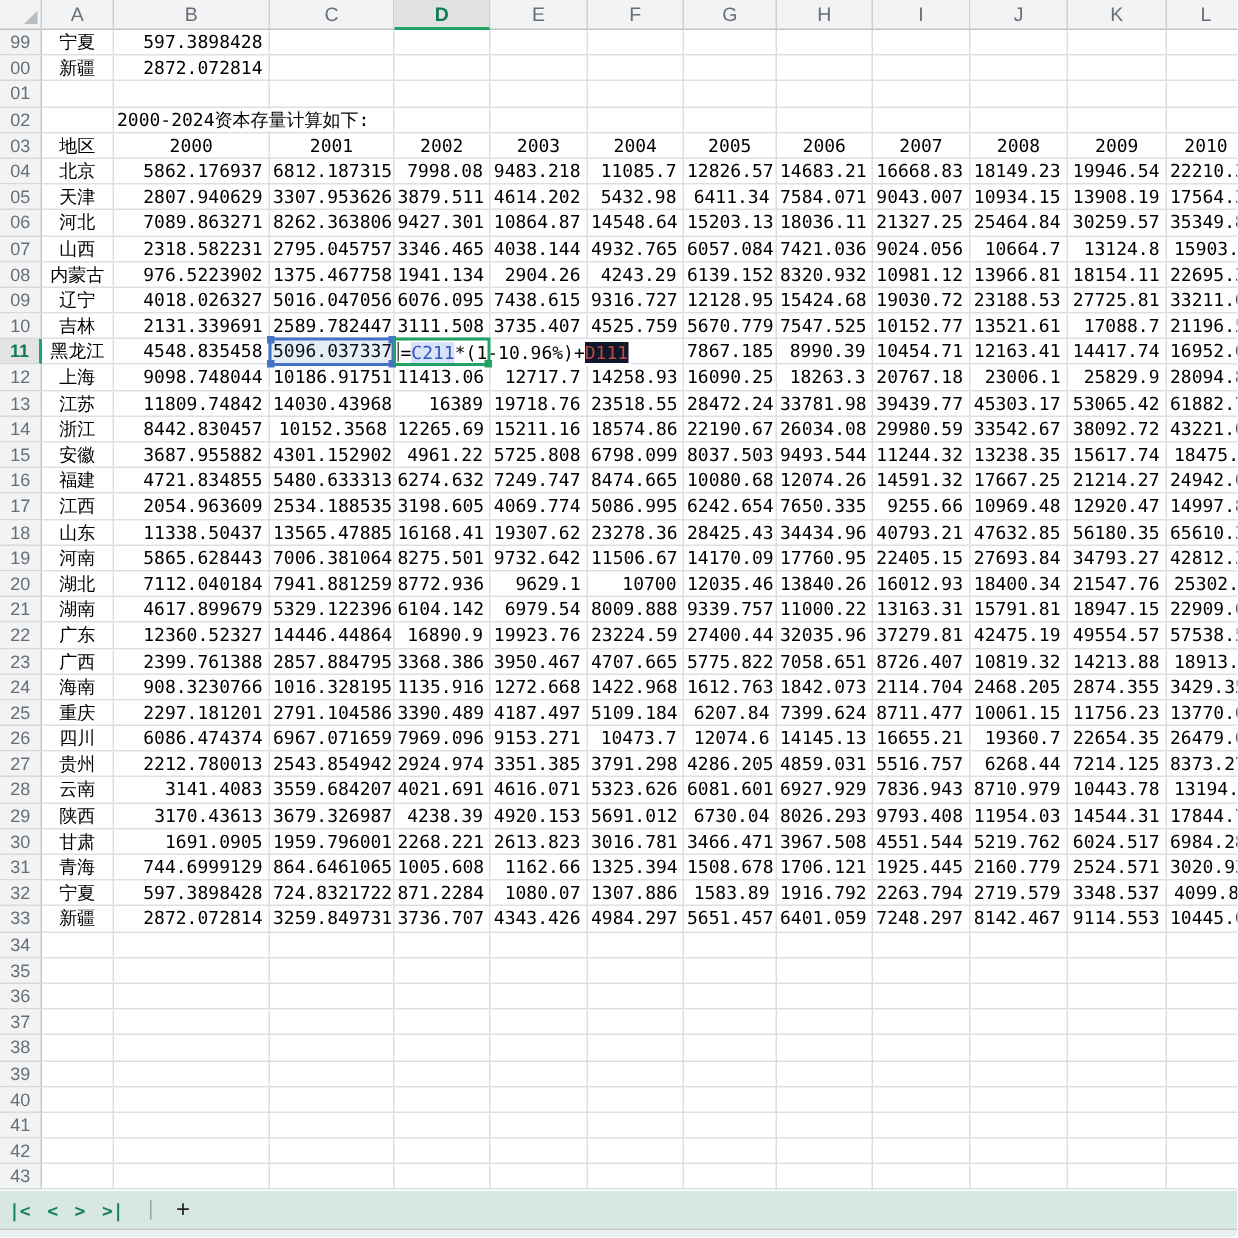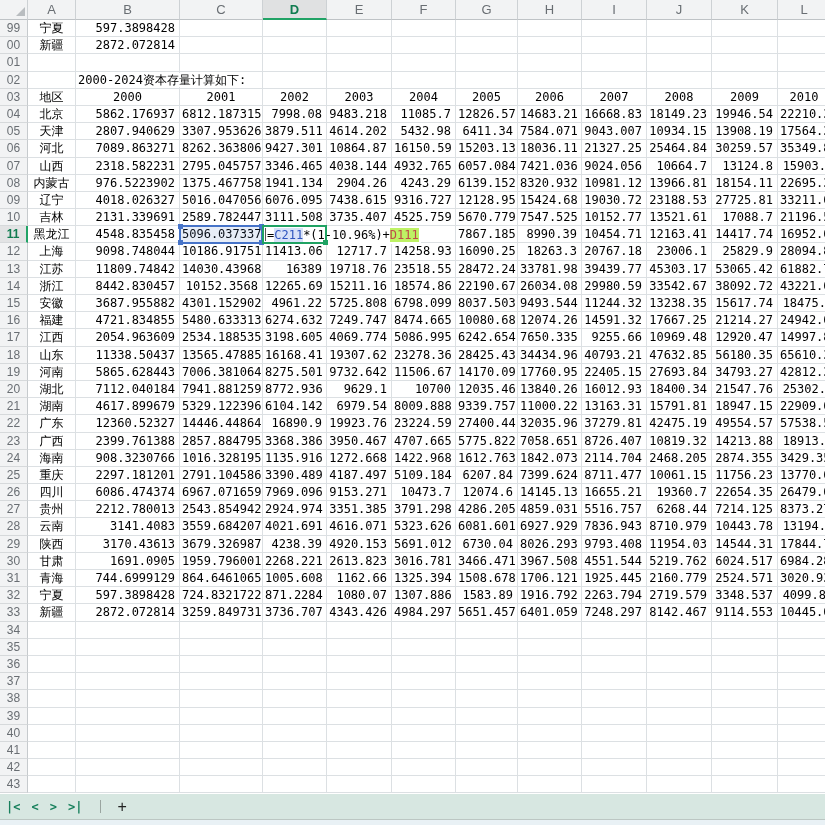"16150.59" div.cell { text: 16150.59 -> 14548.64 }
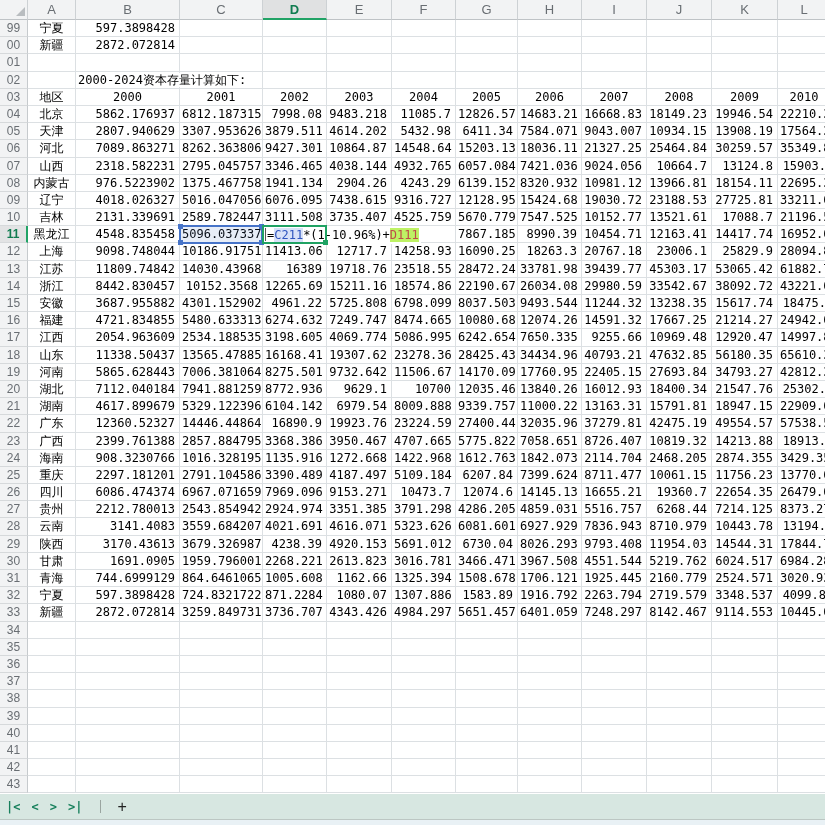"D111" .tok-red { background: #bef264 -> #0f172a }
